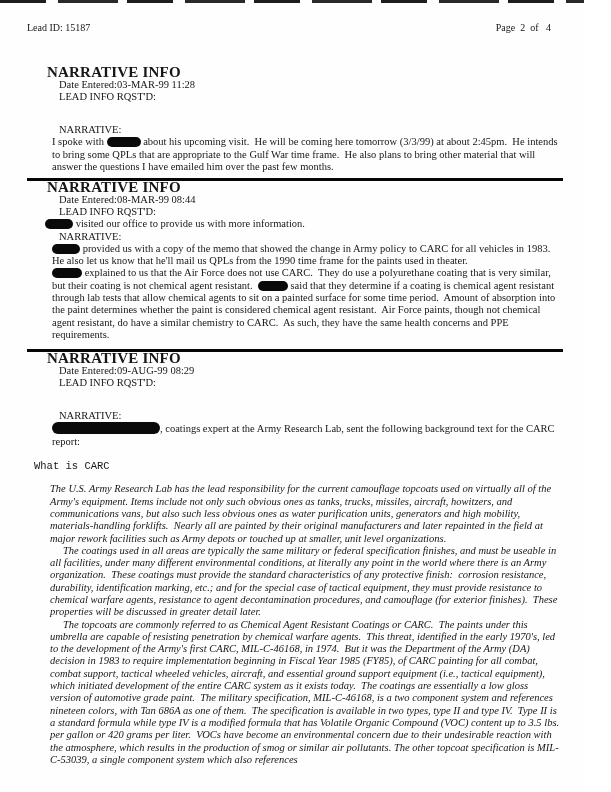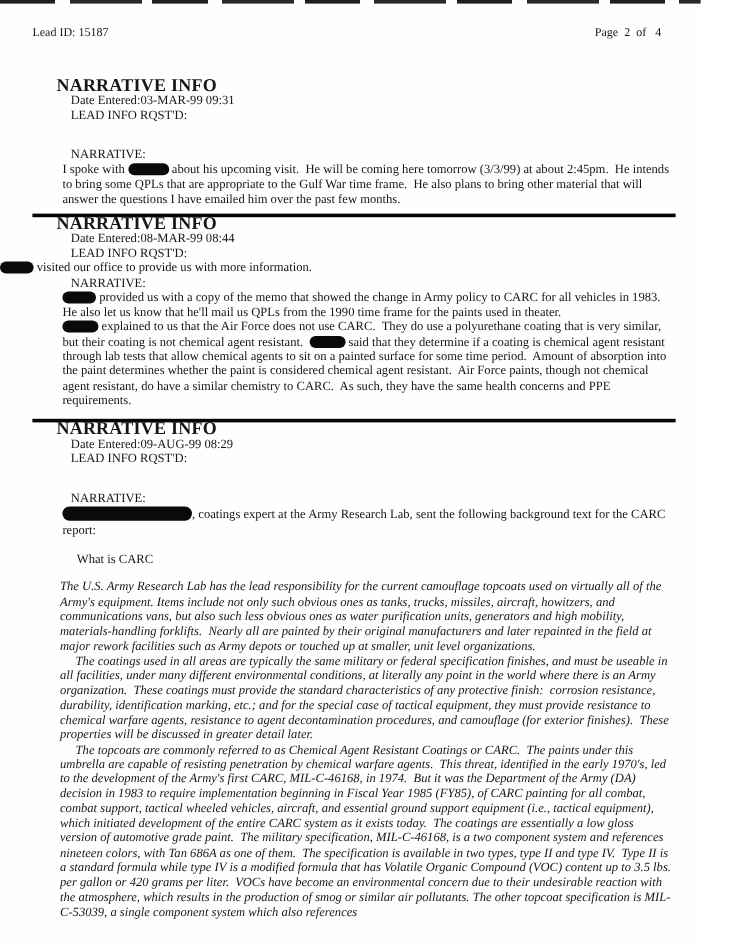"03-MAR-99 09:31" span.v { text: 09:31 -> 11:28 }
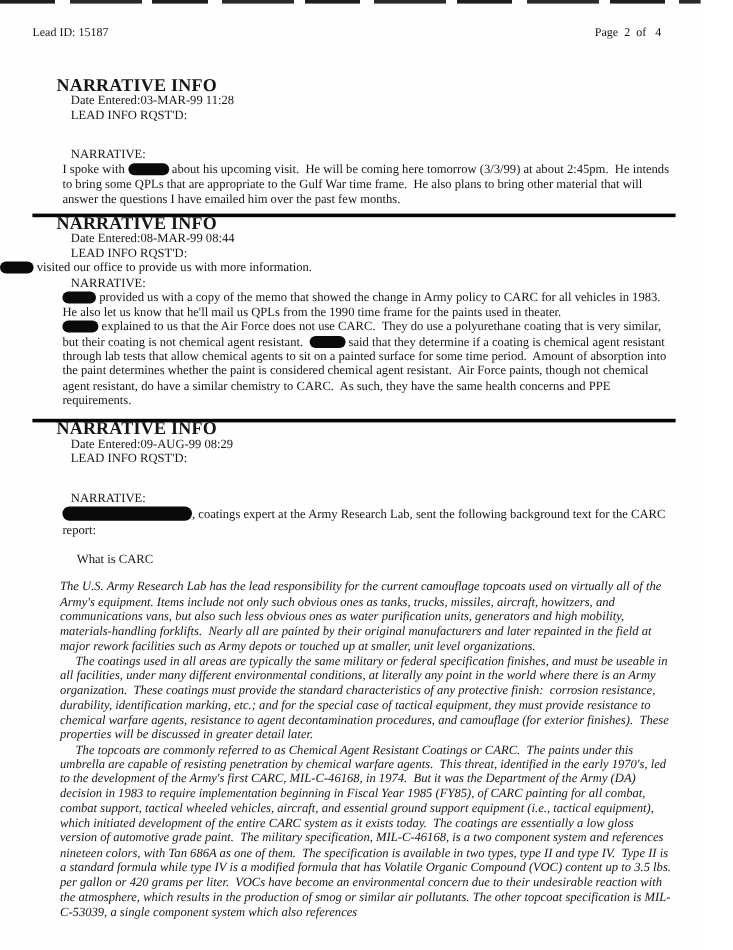"visited our office to provide" .leadtext { margin-left: none -> 45px }
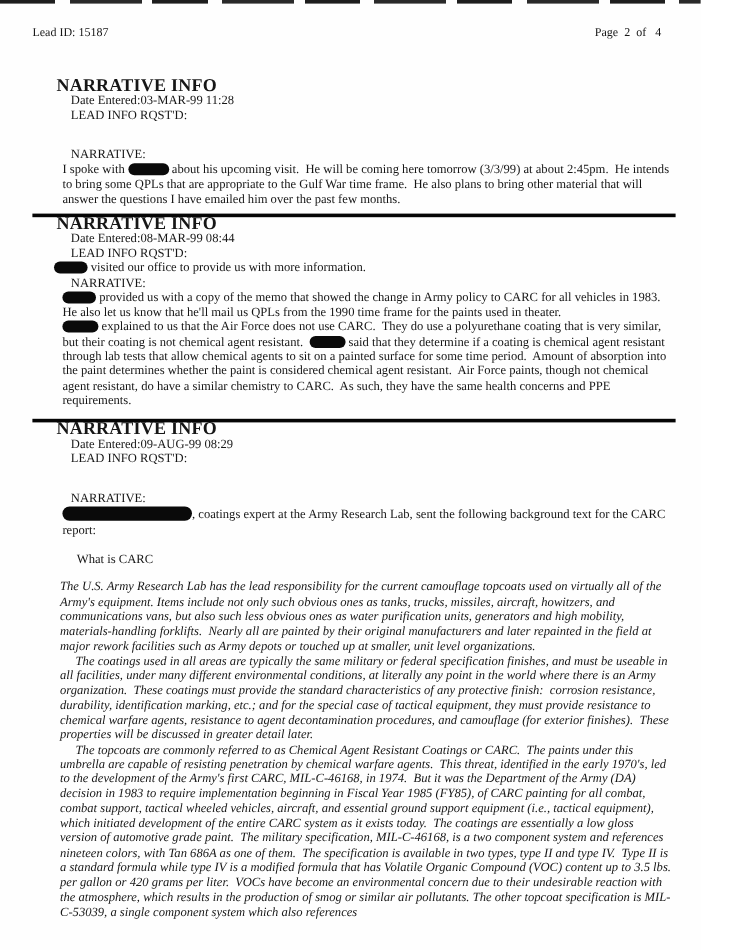"What is CARC" .carc-line { font-family: none -> Liberation Mono, monospace; margin-left: 64px -> 34px }
